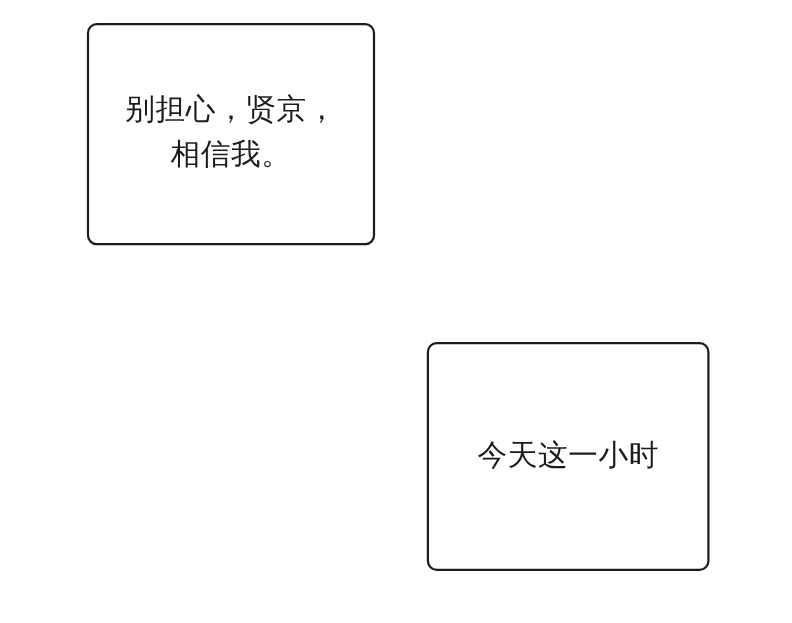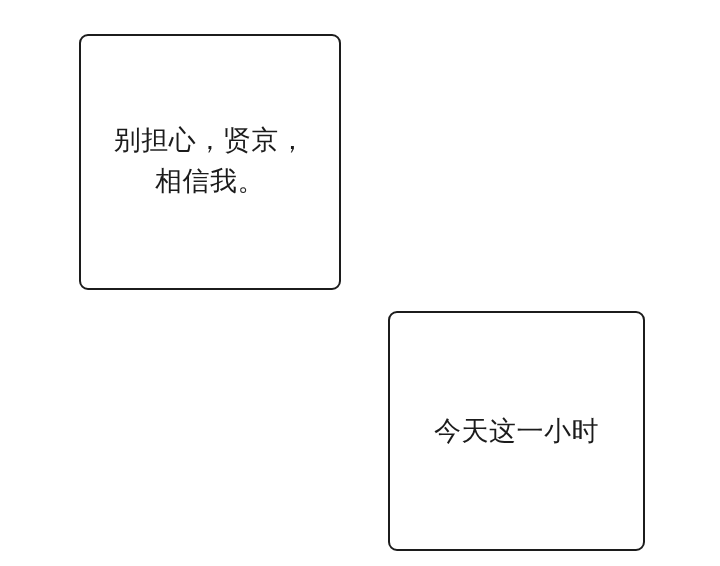"别担心，贤京，" #bubble-one { height: 256px -> 202px; top: 34px -> 21px }
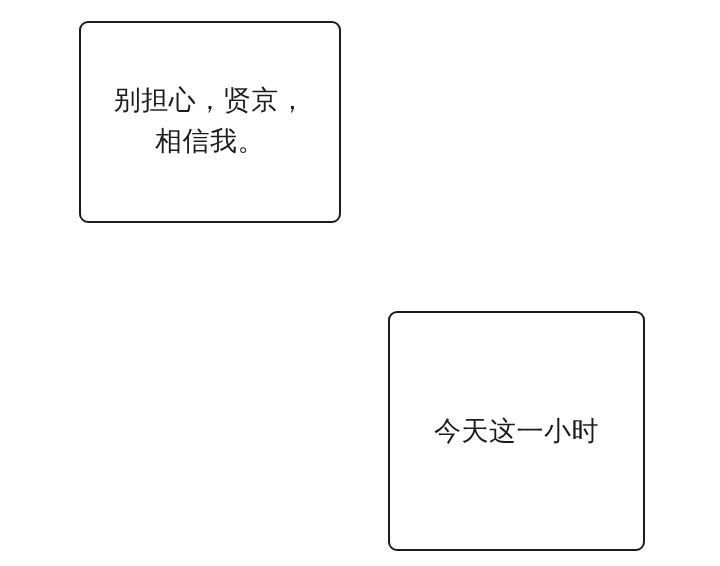"今天这一小时" #bubble-two { height: 240px -> 208px }
